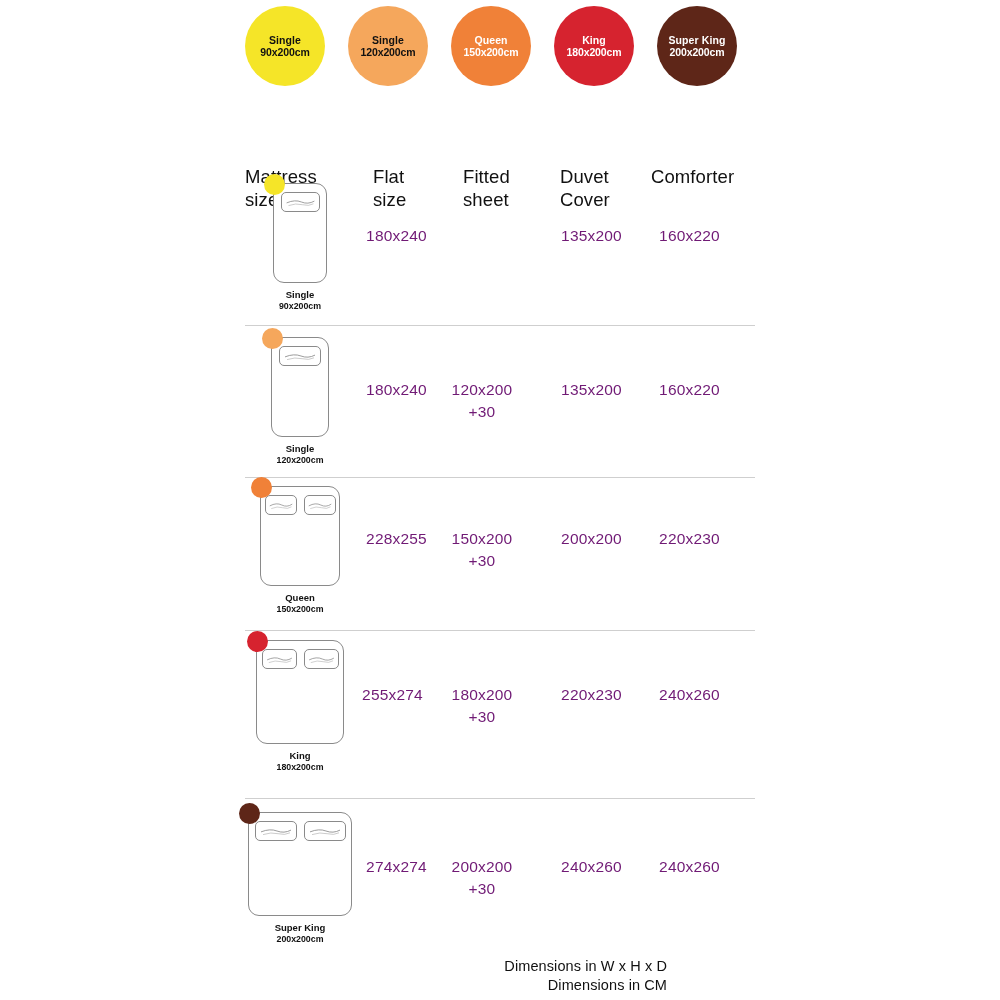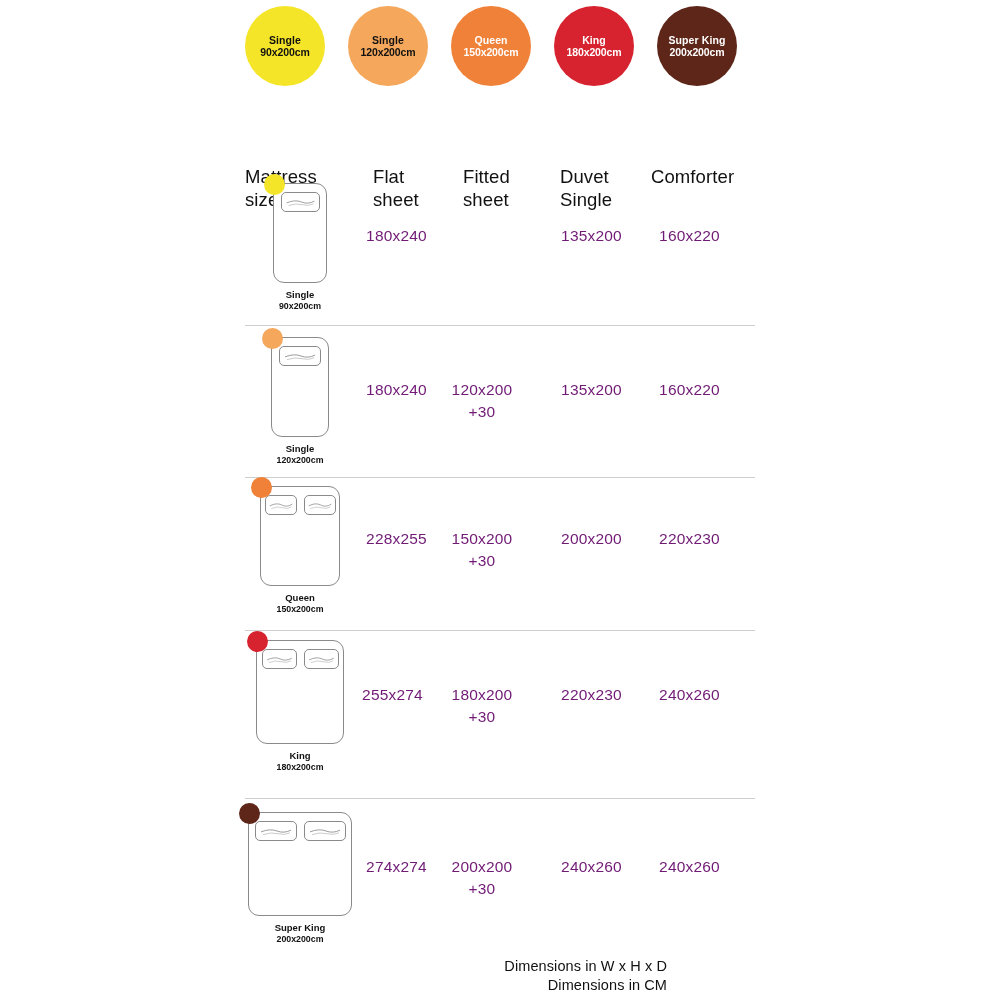"Flat" div.col-head { text: sheet -> size }
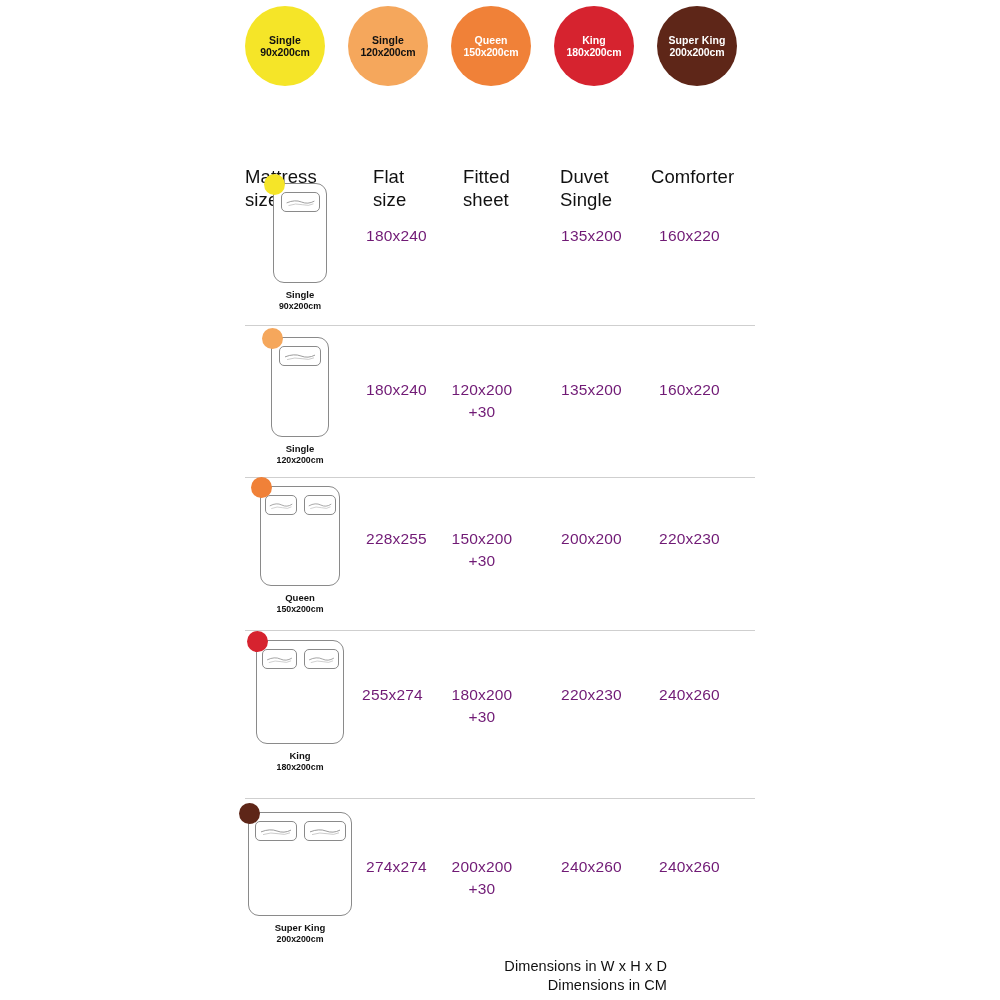"Duvet" div.col-head { text: Single -> Cover }
